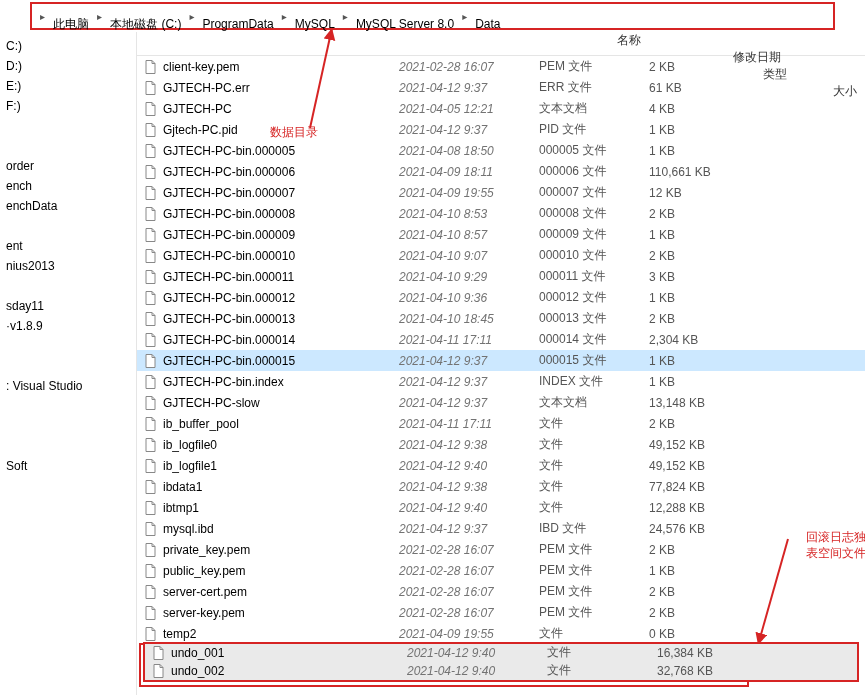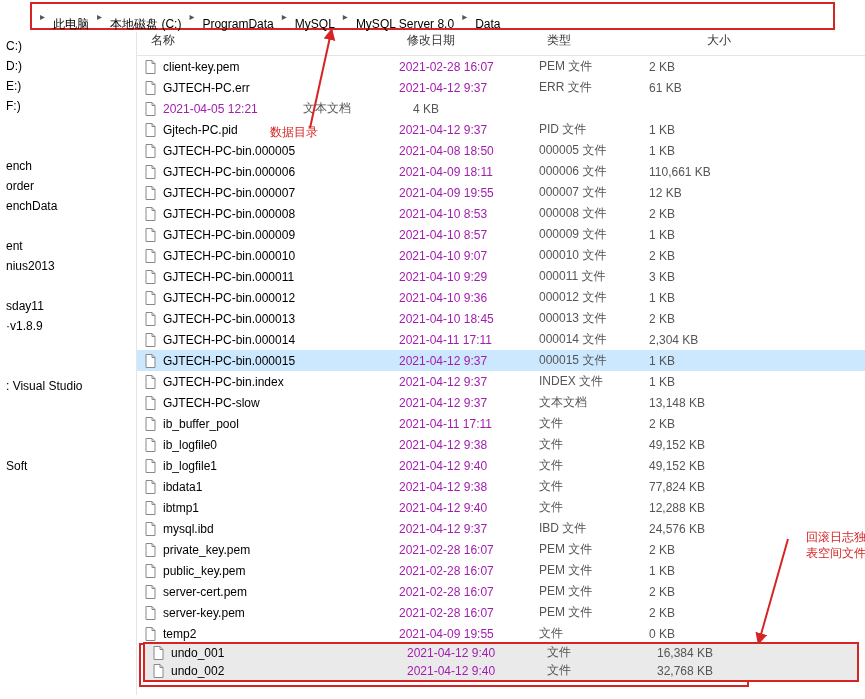"名称" .headers { align-items: flex-start -> flex-end; flex-direction: none -> column }
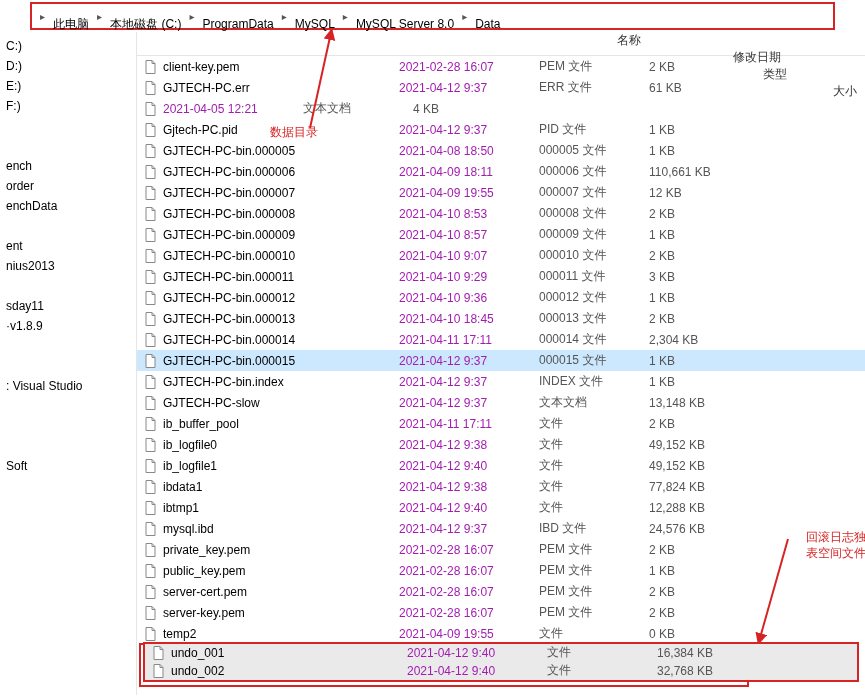"2021-02-28 16:07" .row .c-date { color: #a21caf -> #737373; font-style: none -> italic }
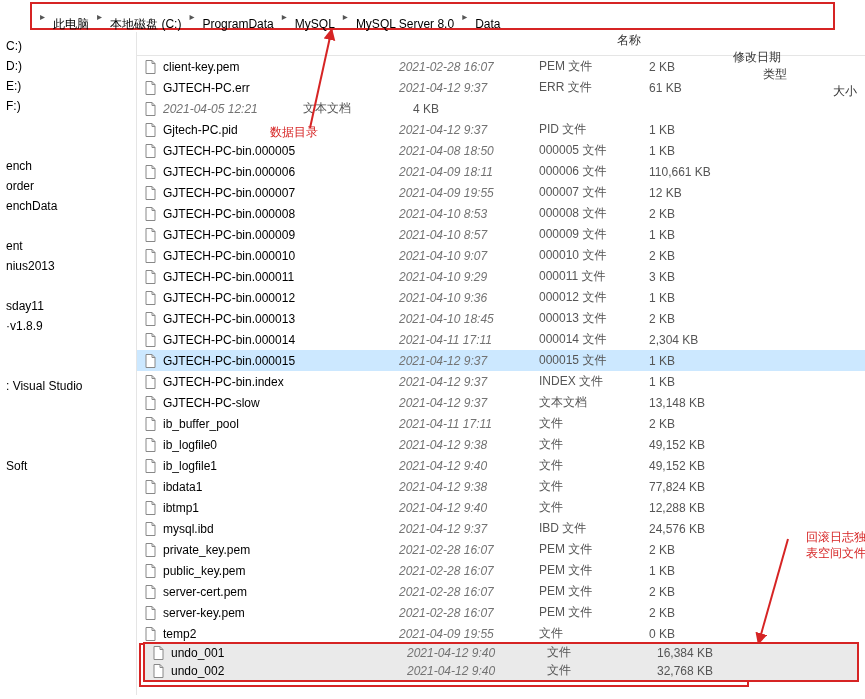"GJTECH-PC" span.c-name { html: none -> <span>GJTECH-PC</span> }
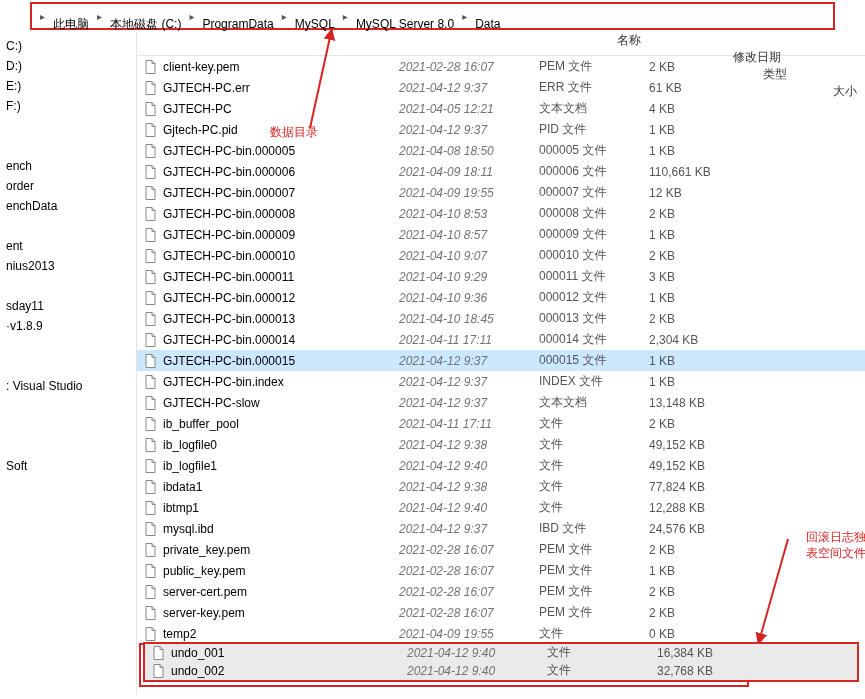"ench" div.sitem { order: before "order" -> after "order" }
